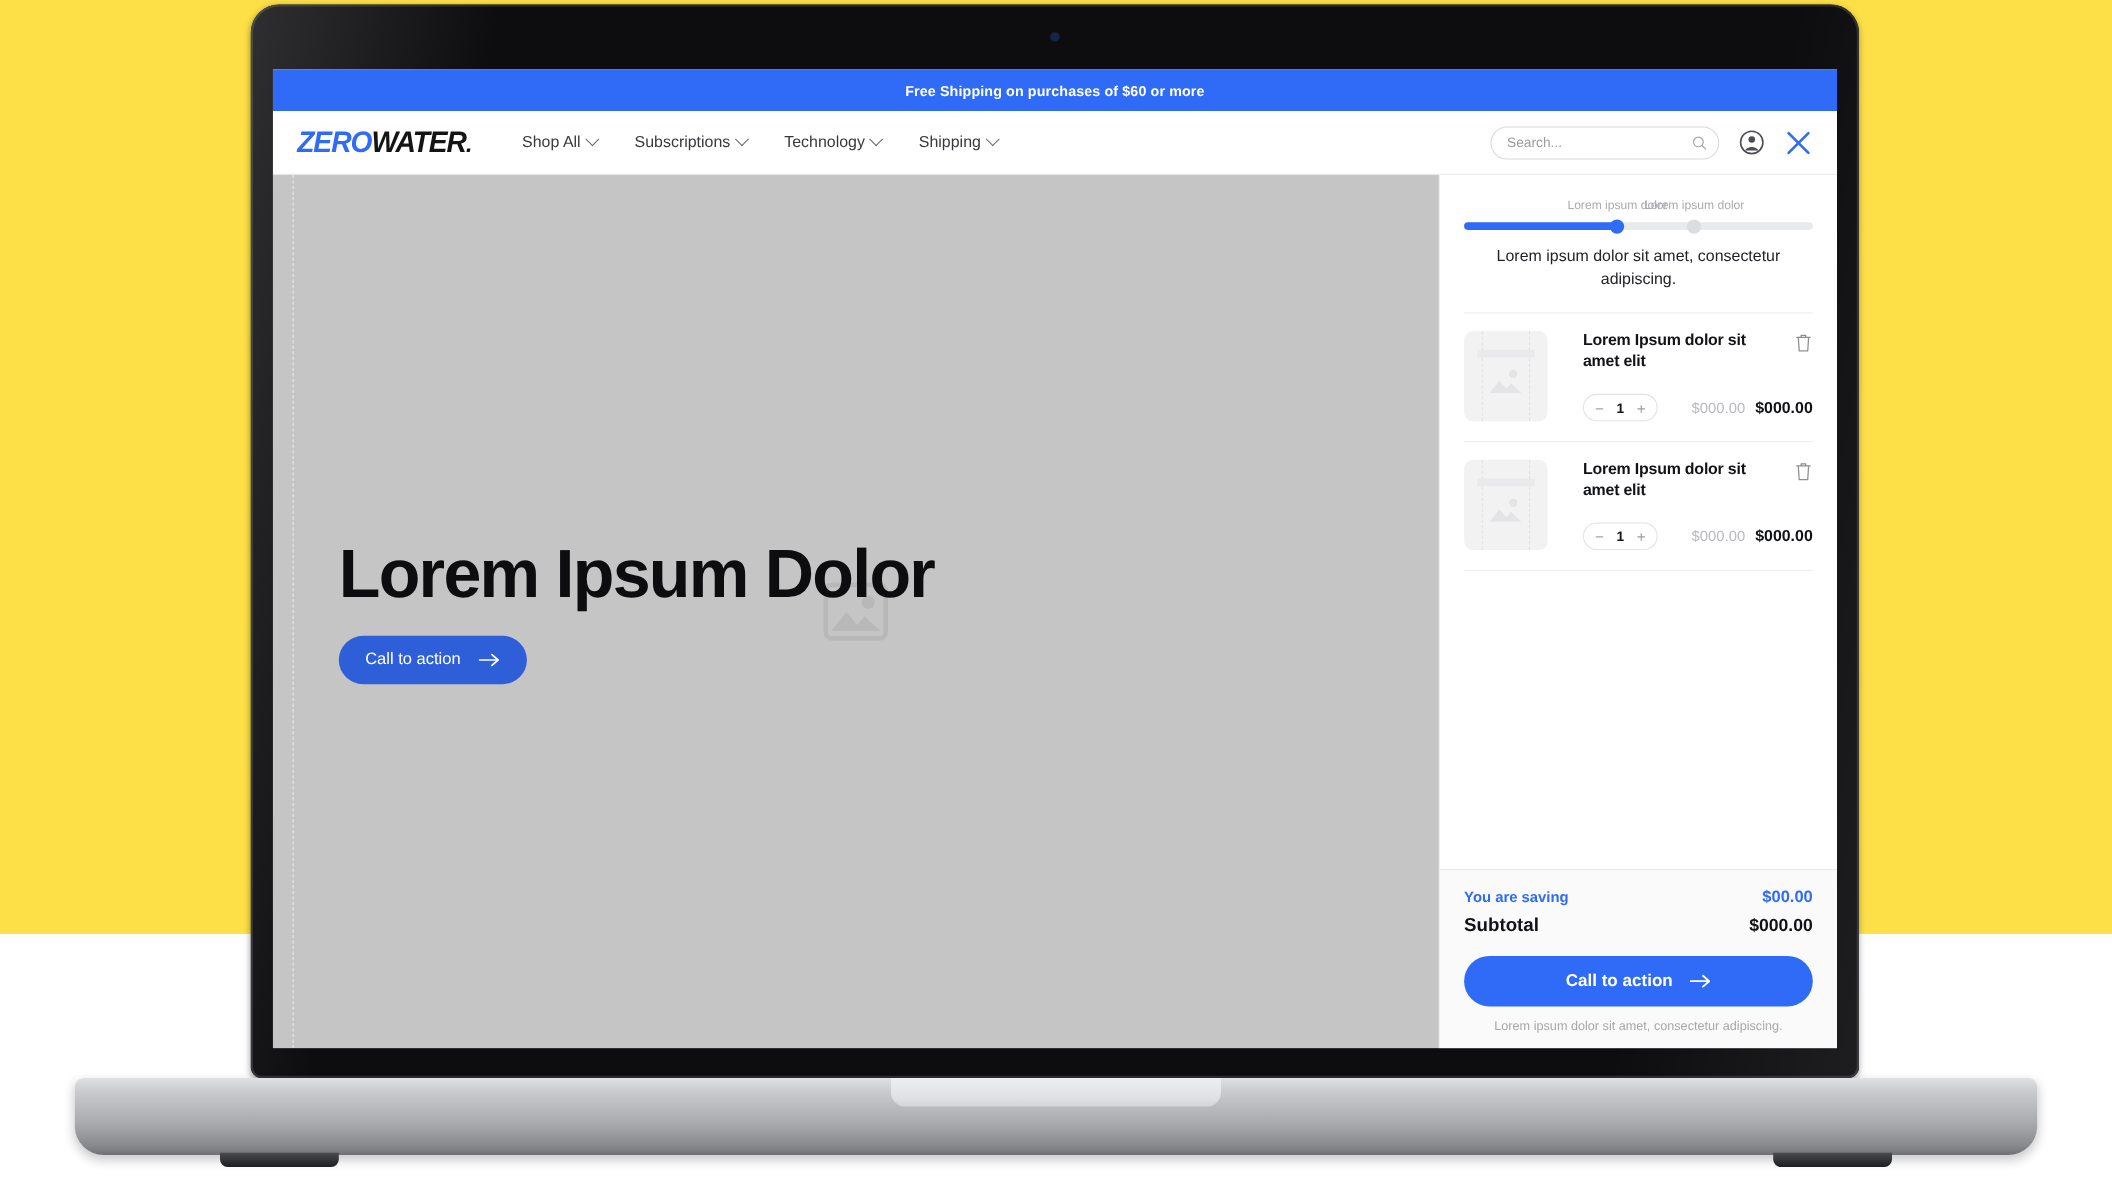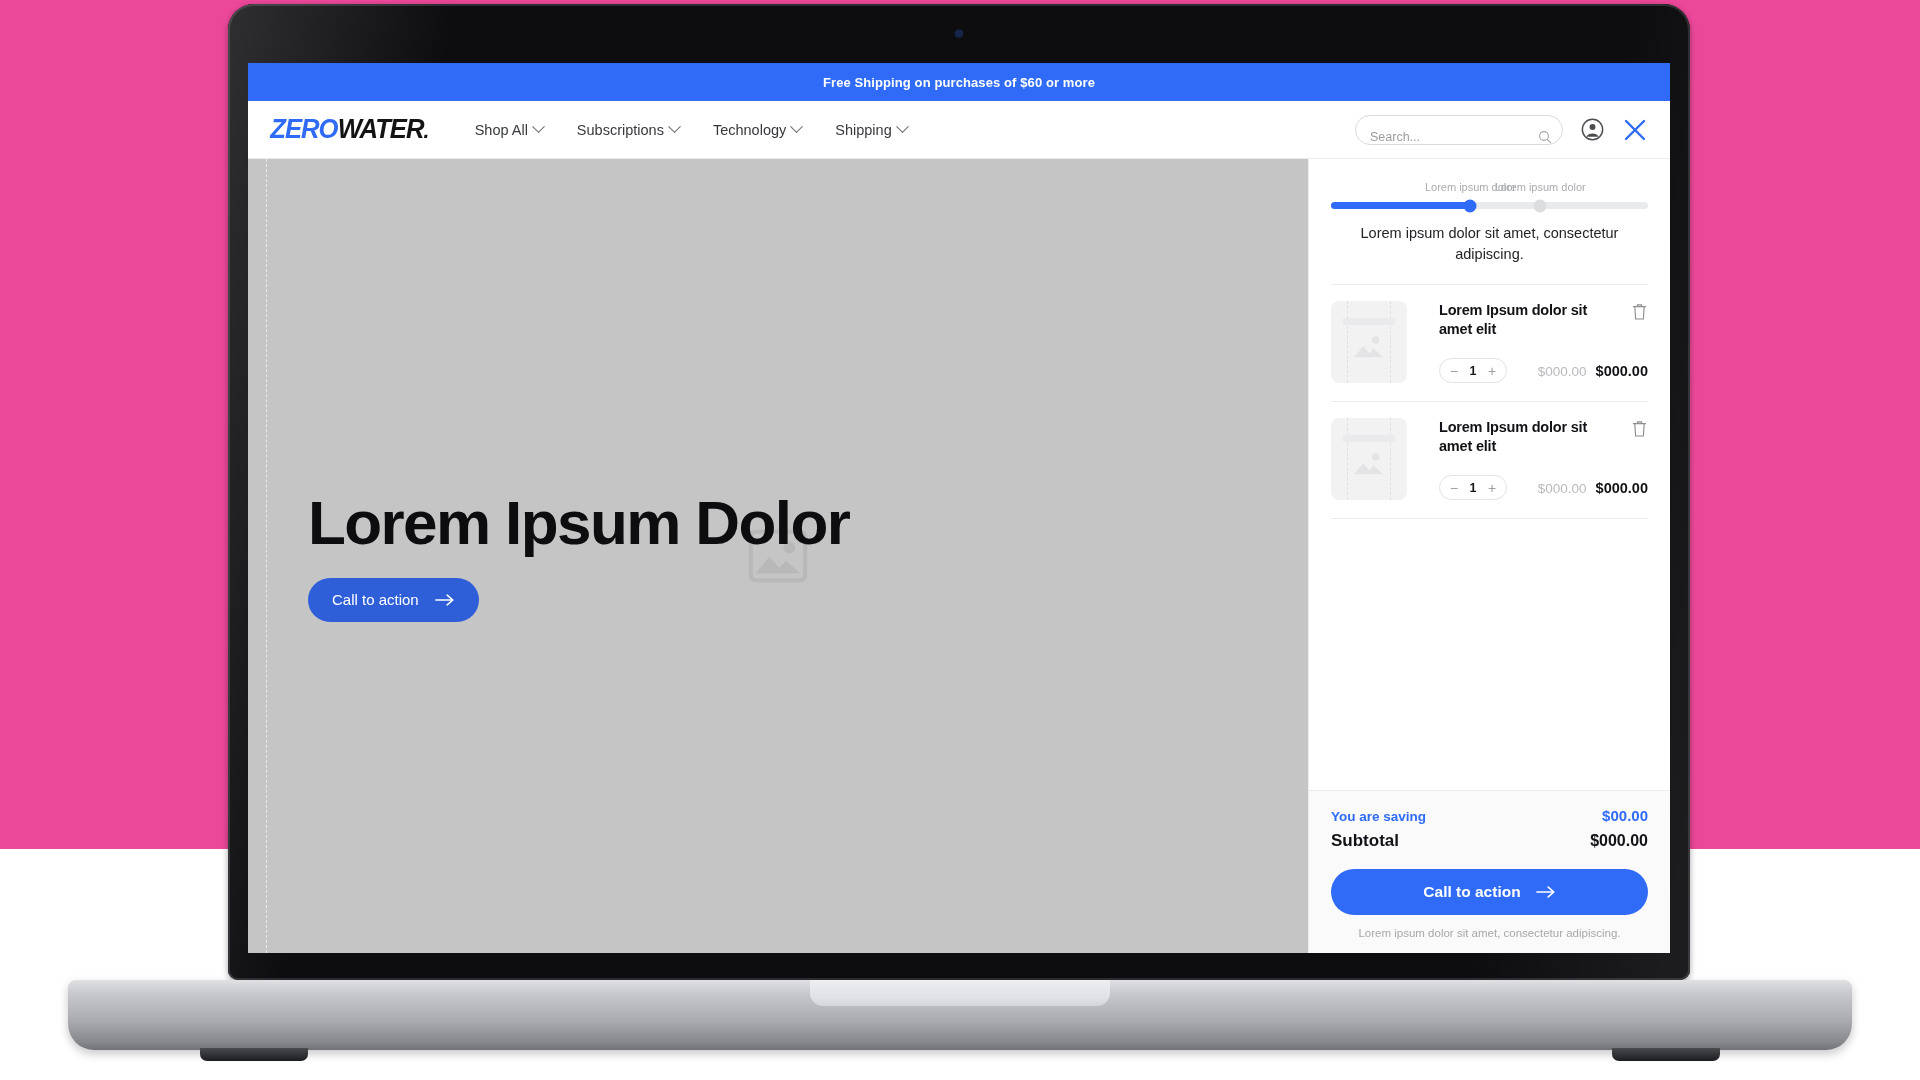"Free Shipping on purchases of" .stage { background: #ec4899 -> #fde047 }
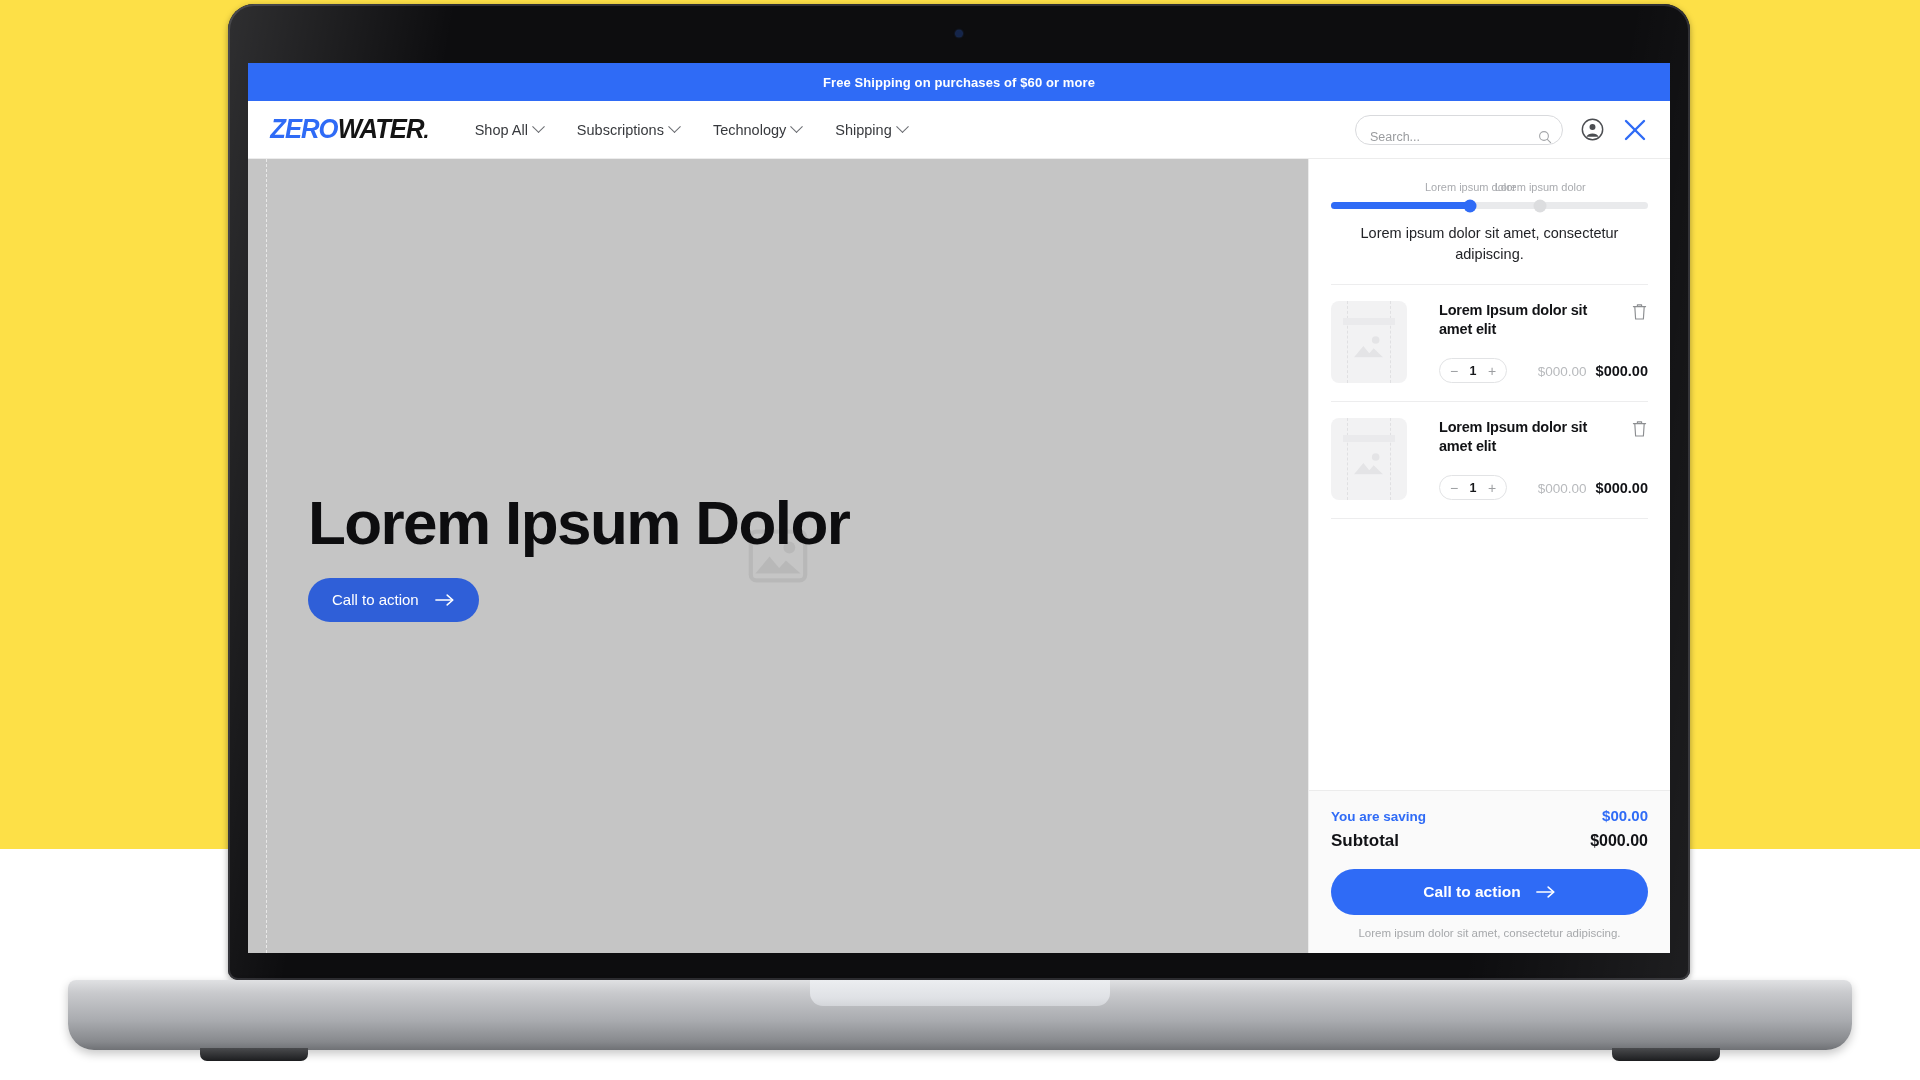"Search..." .searchbox { align-items: flex-end -> center }
